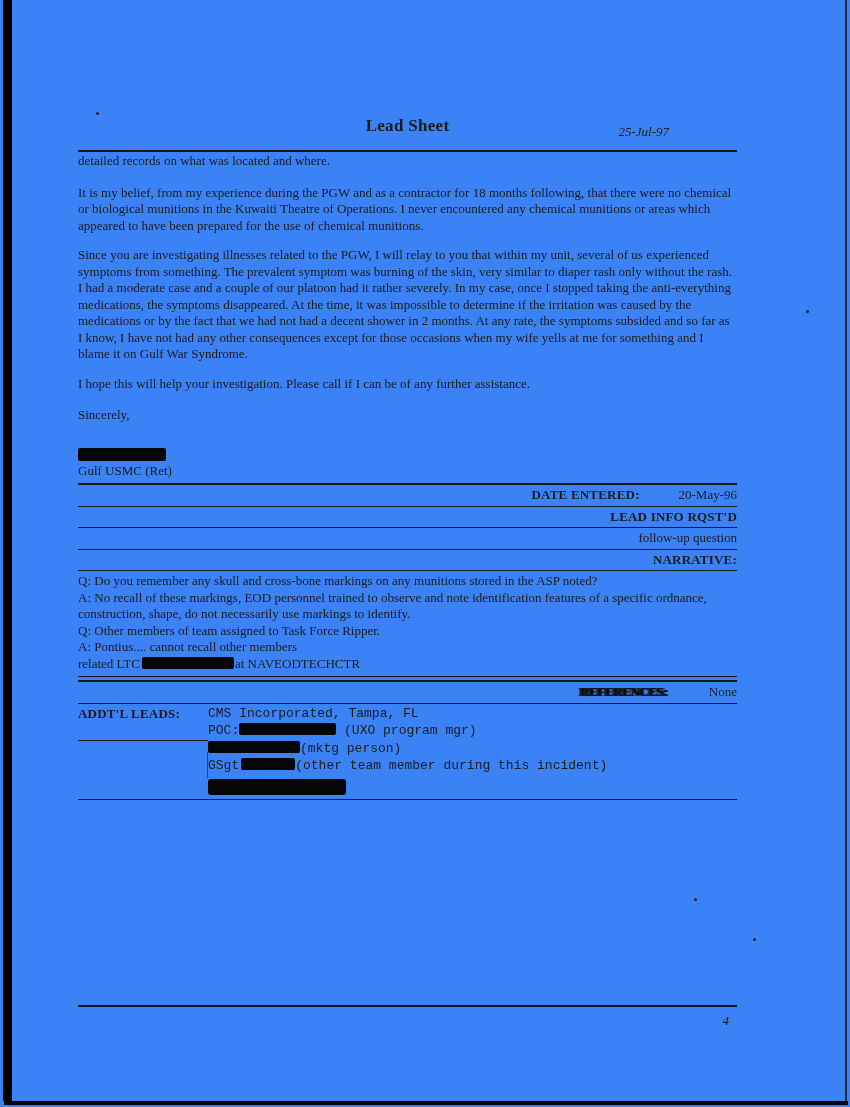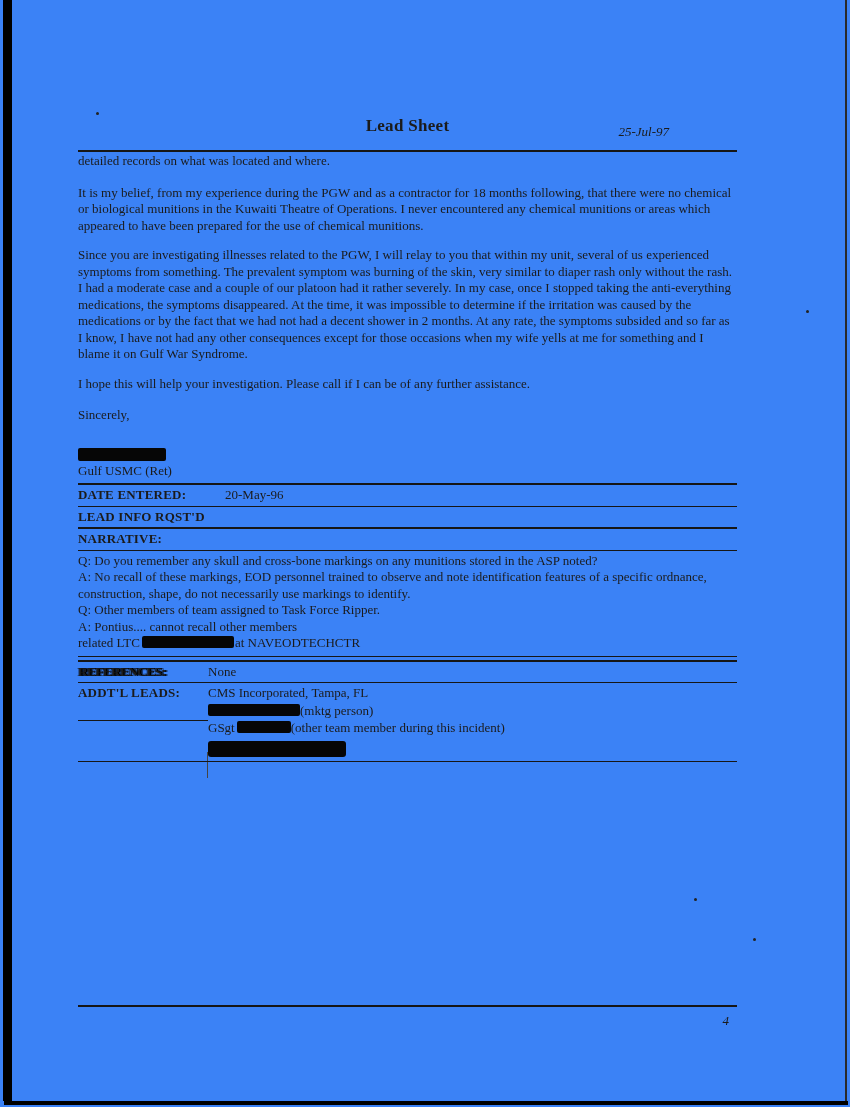"DATE ENTERED:" .field-row { justify-content: none -> flex-end }
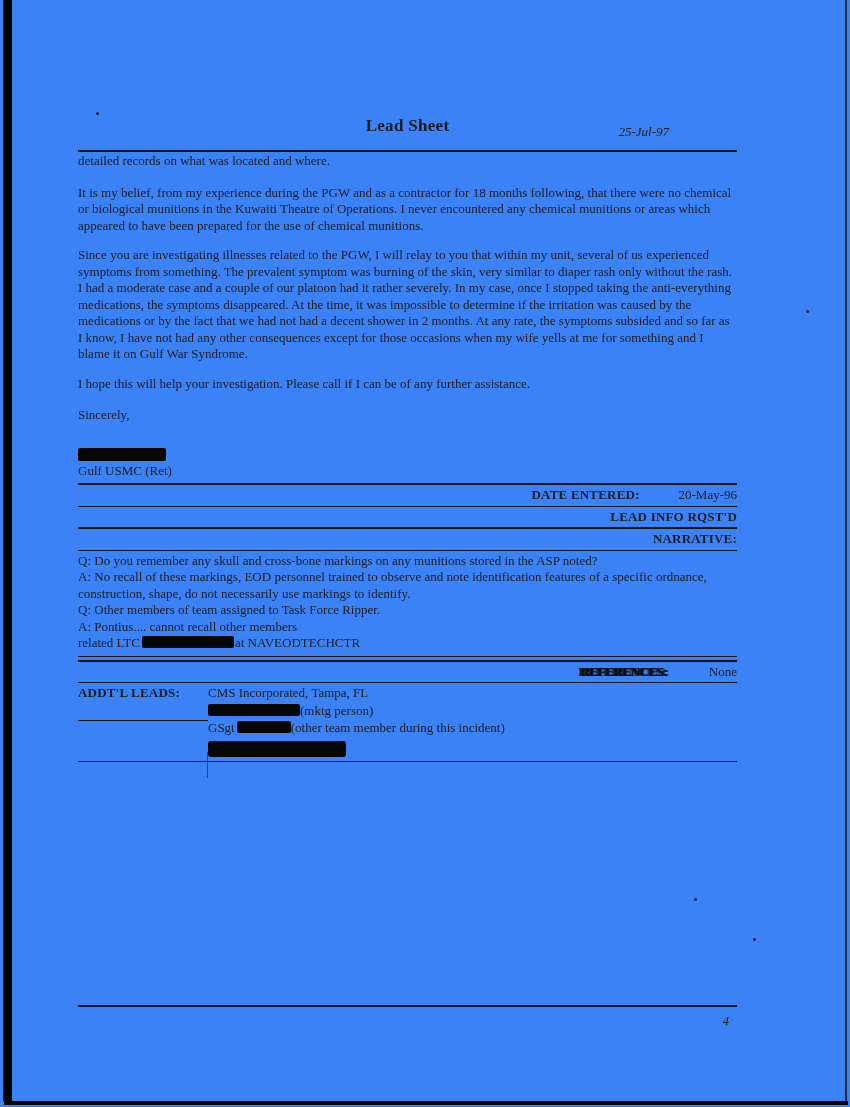"follow-up question" div.field-row { html: none -> <div> <span>follow-up question</span> </div> }
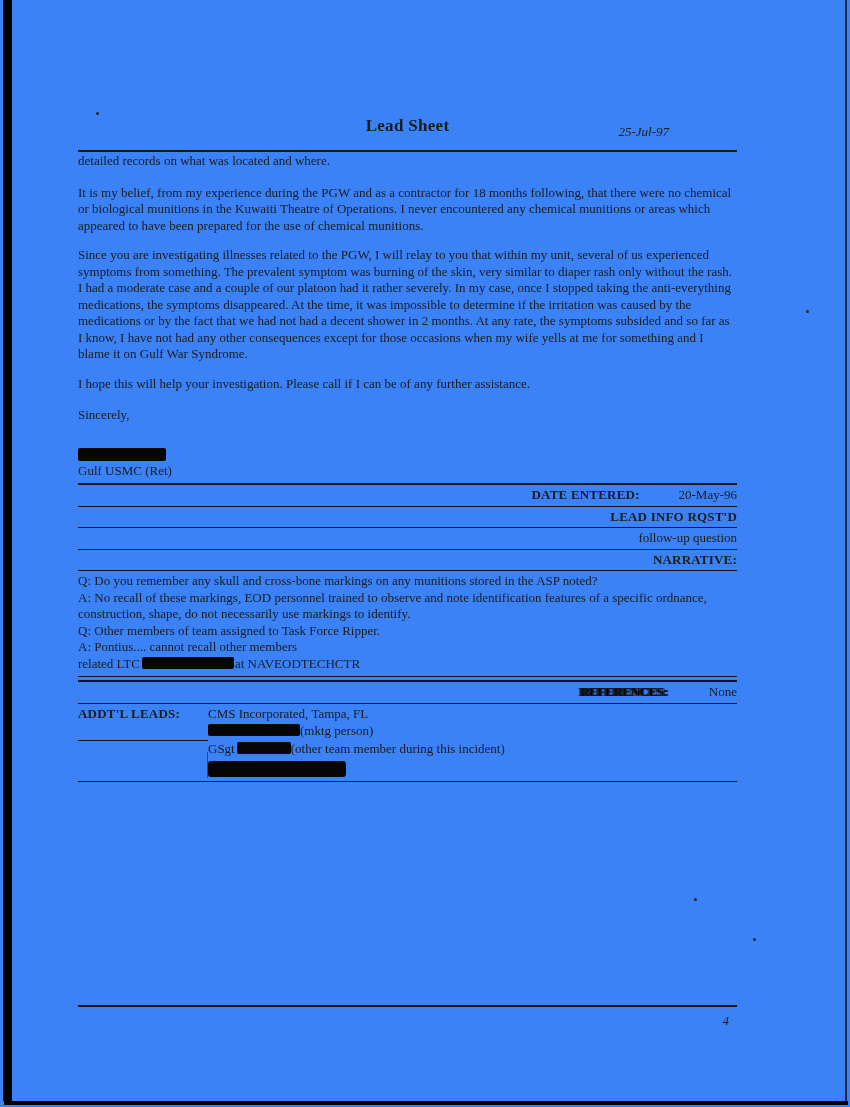"CMS Incorporated, Tampa, FL" .leads-col div { font-family: none -> Liberation Mono, monospace }
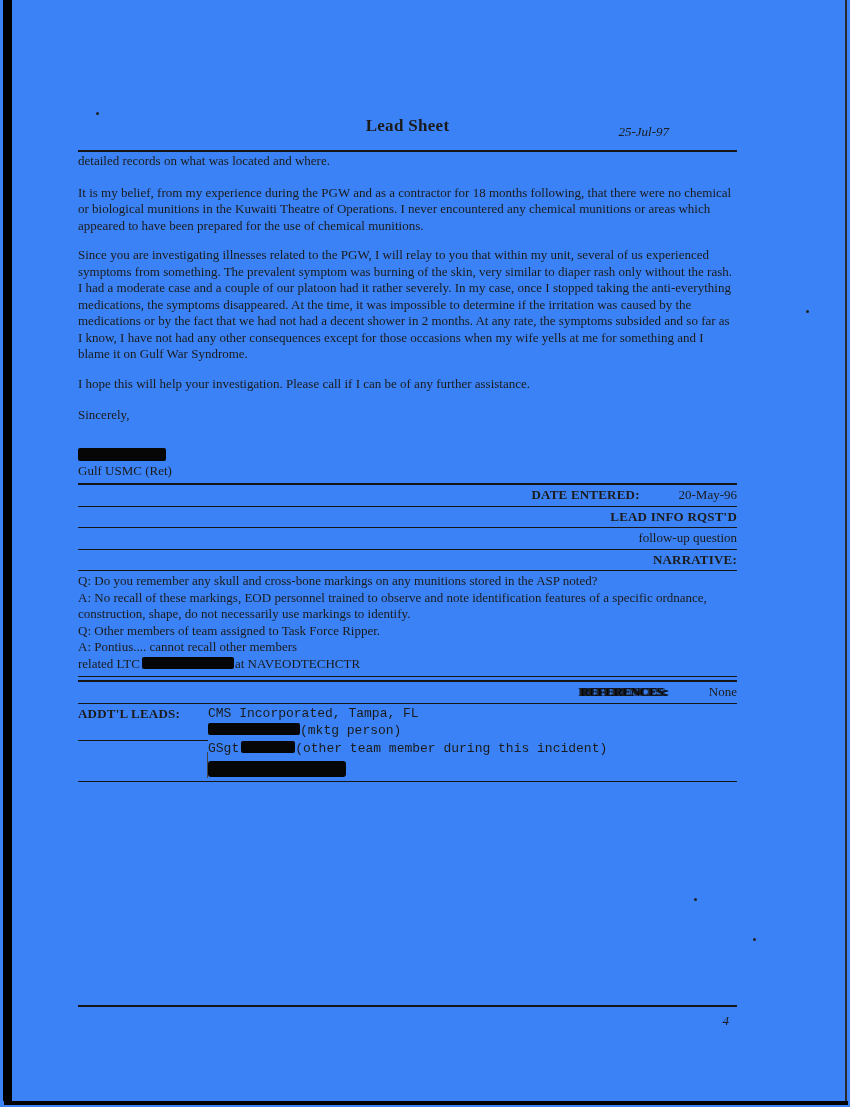"POC: (UXO program mgr)" div { html: none -> <div> <span>POC:</span><span></span> <span>(UXO program mgr)</span> </div> }
